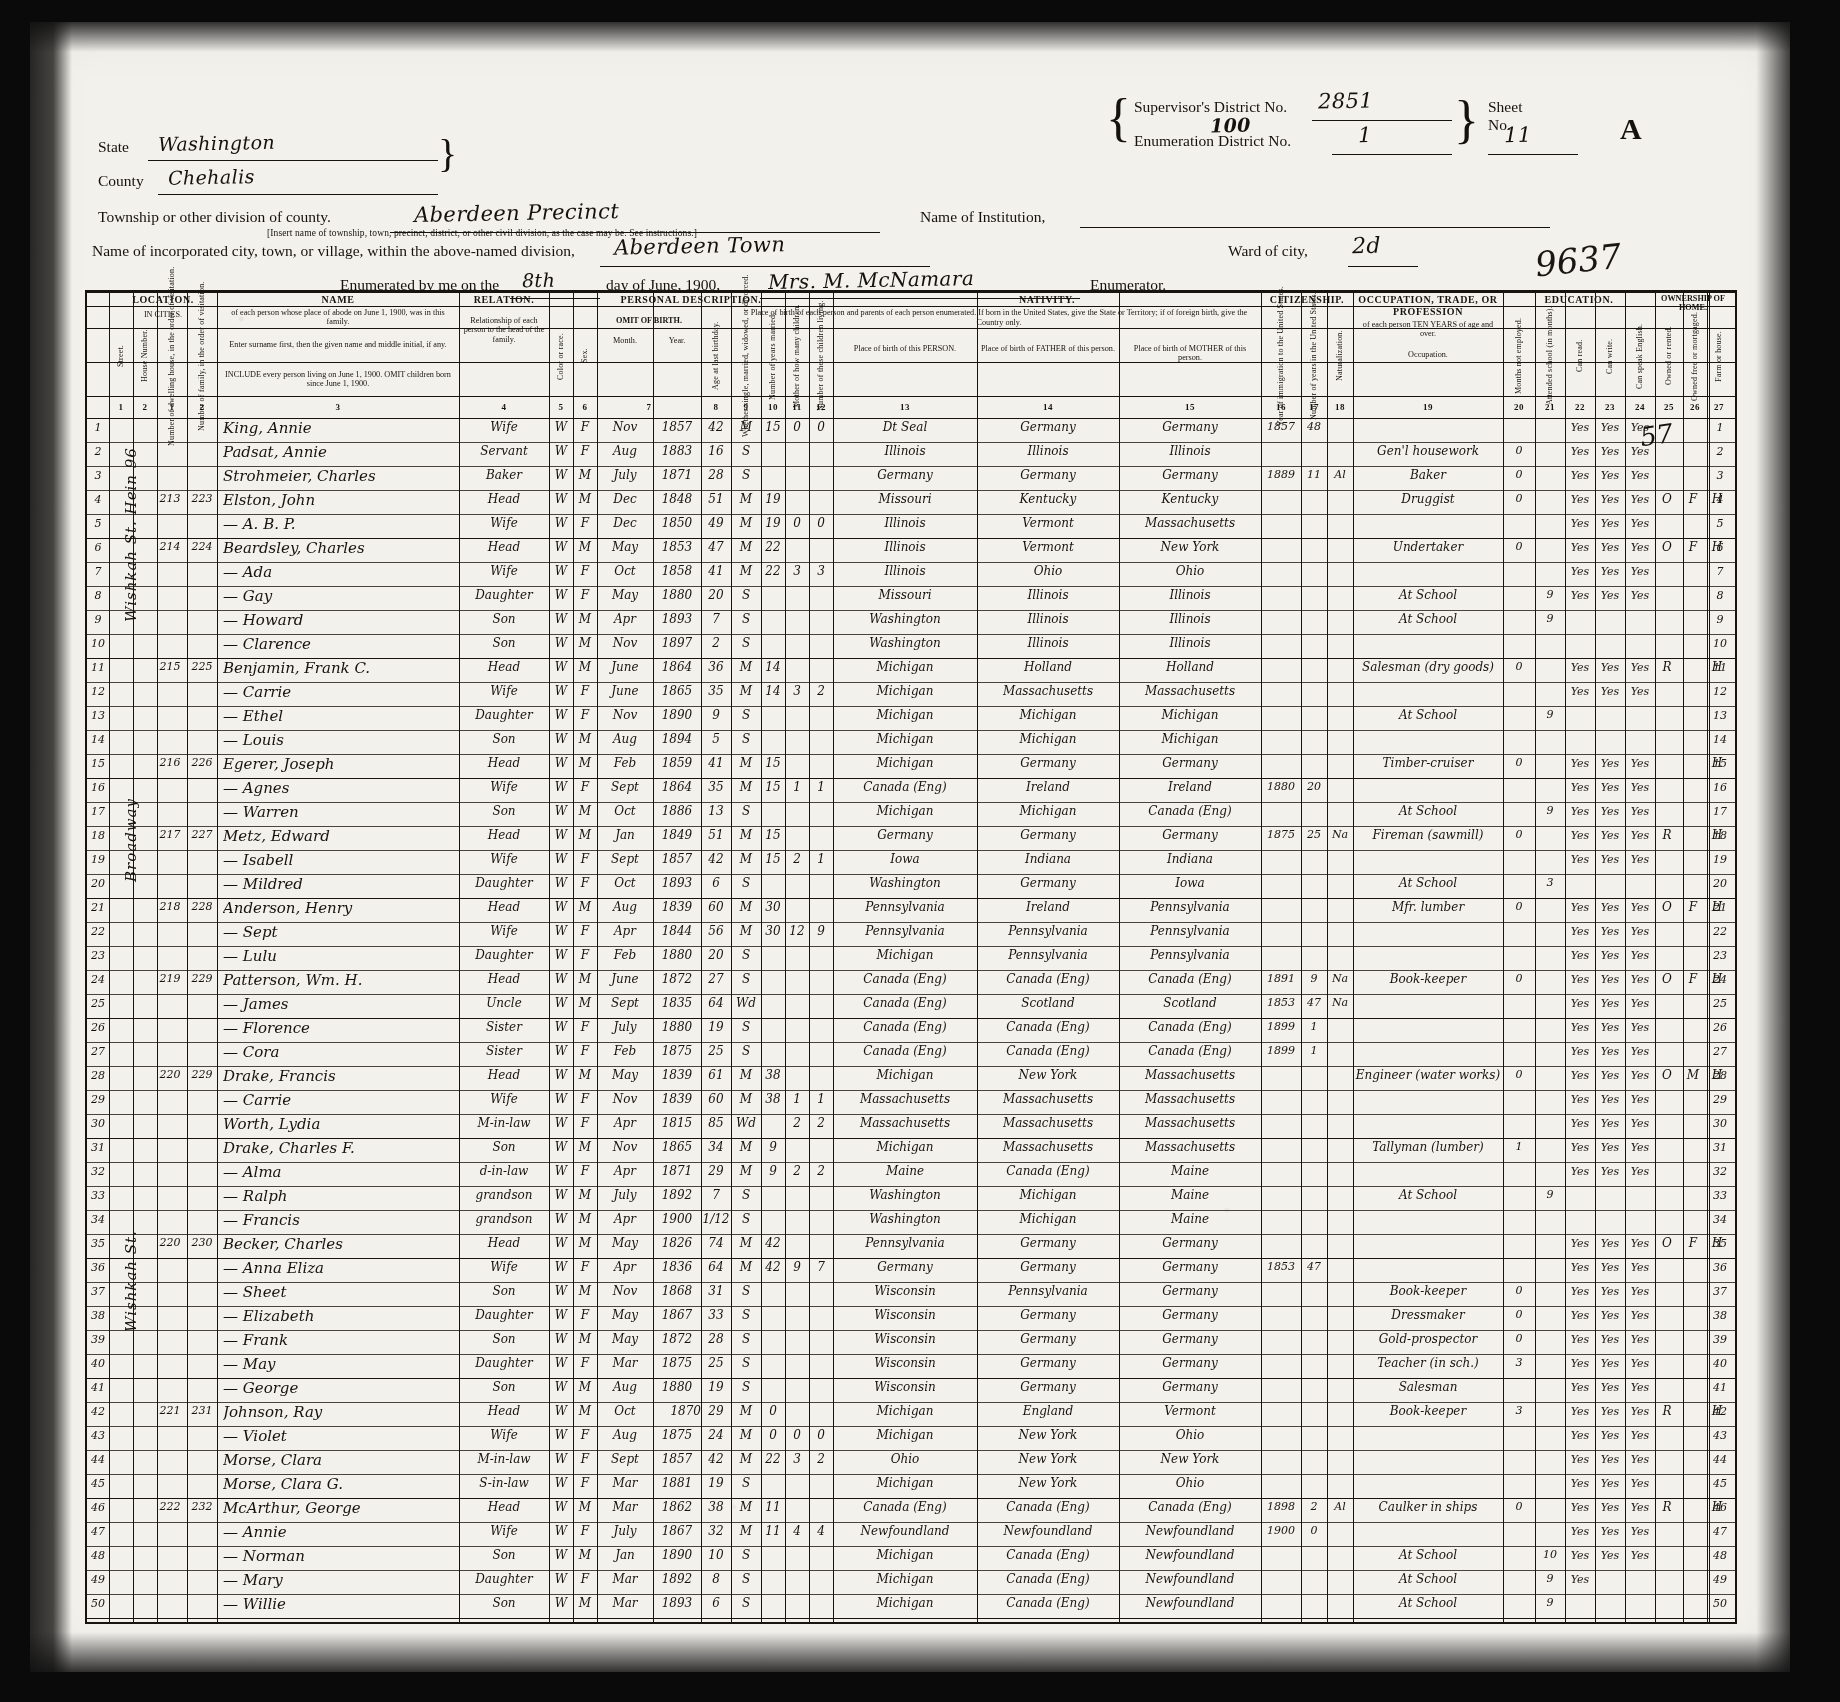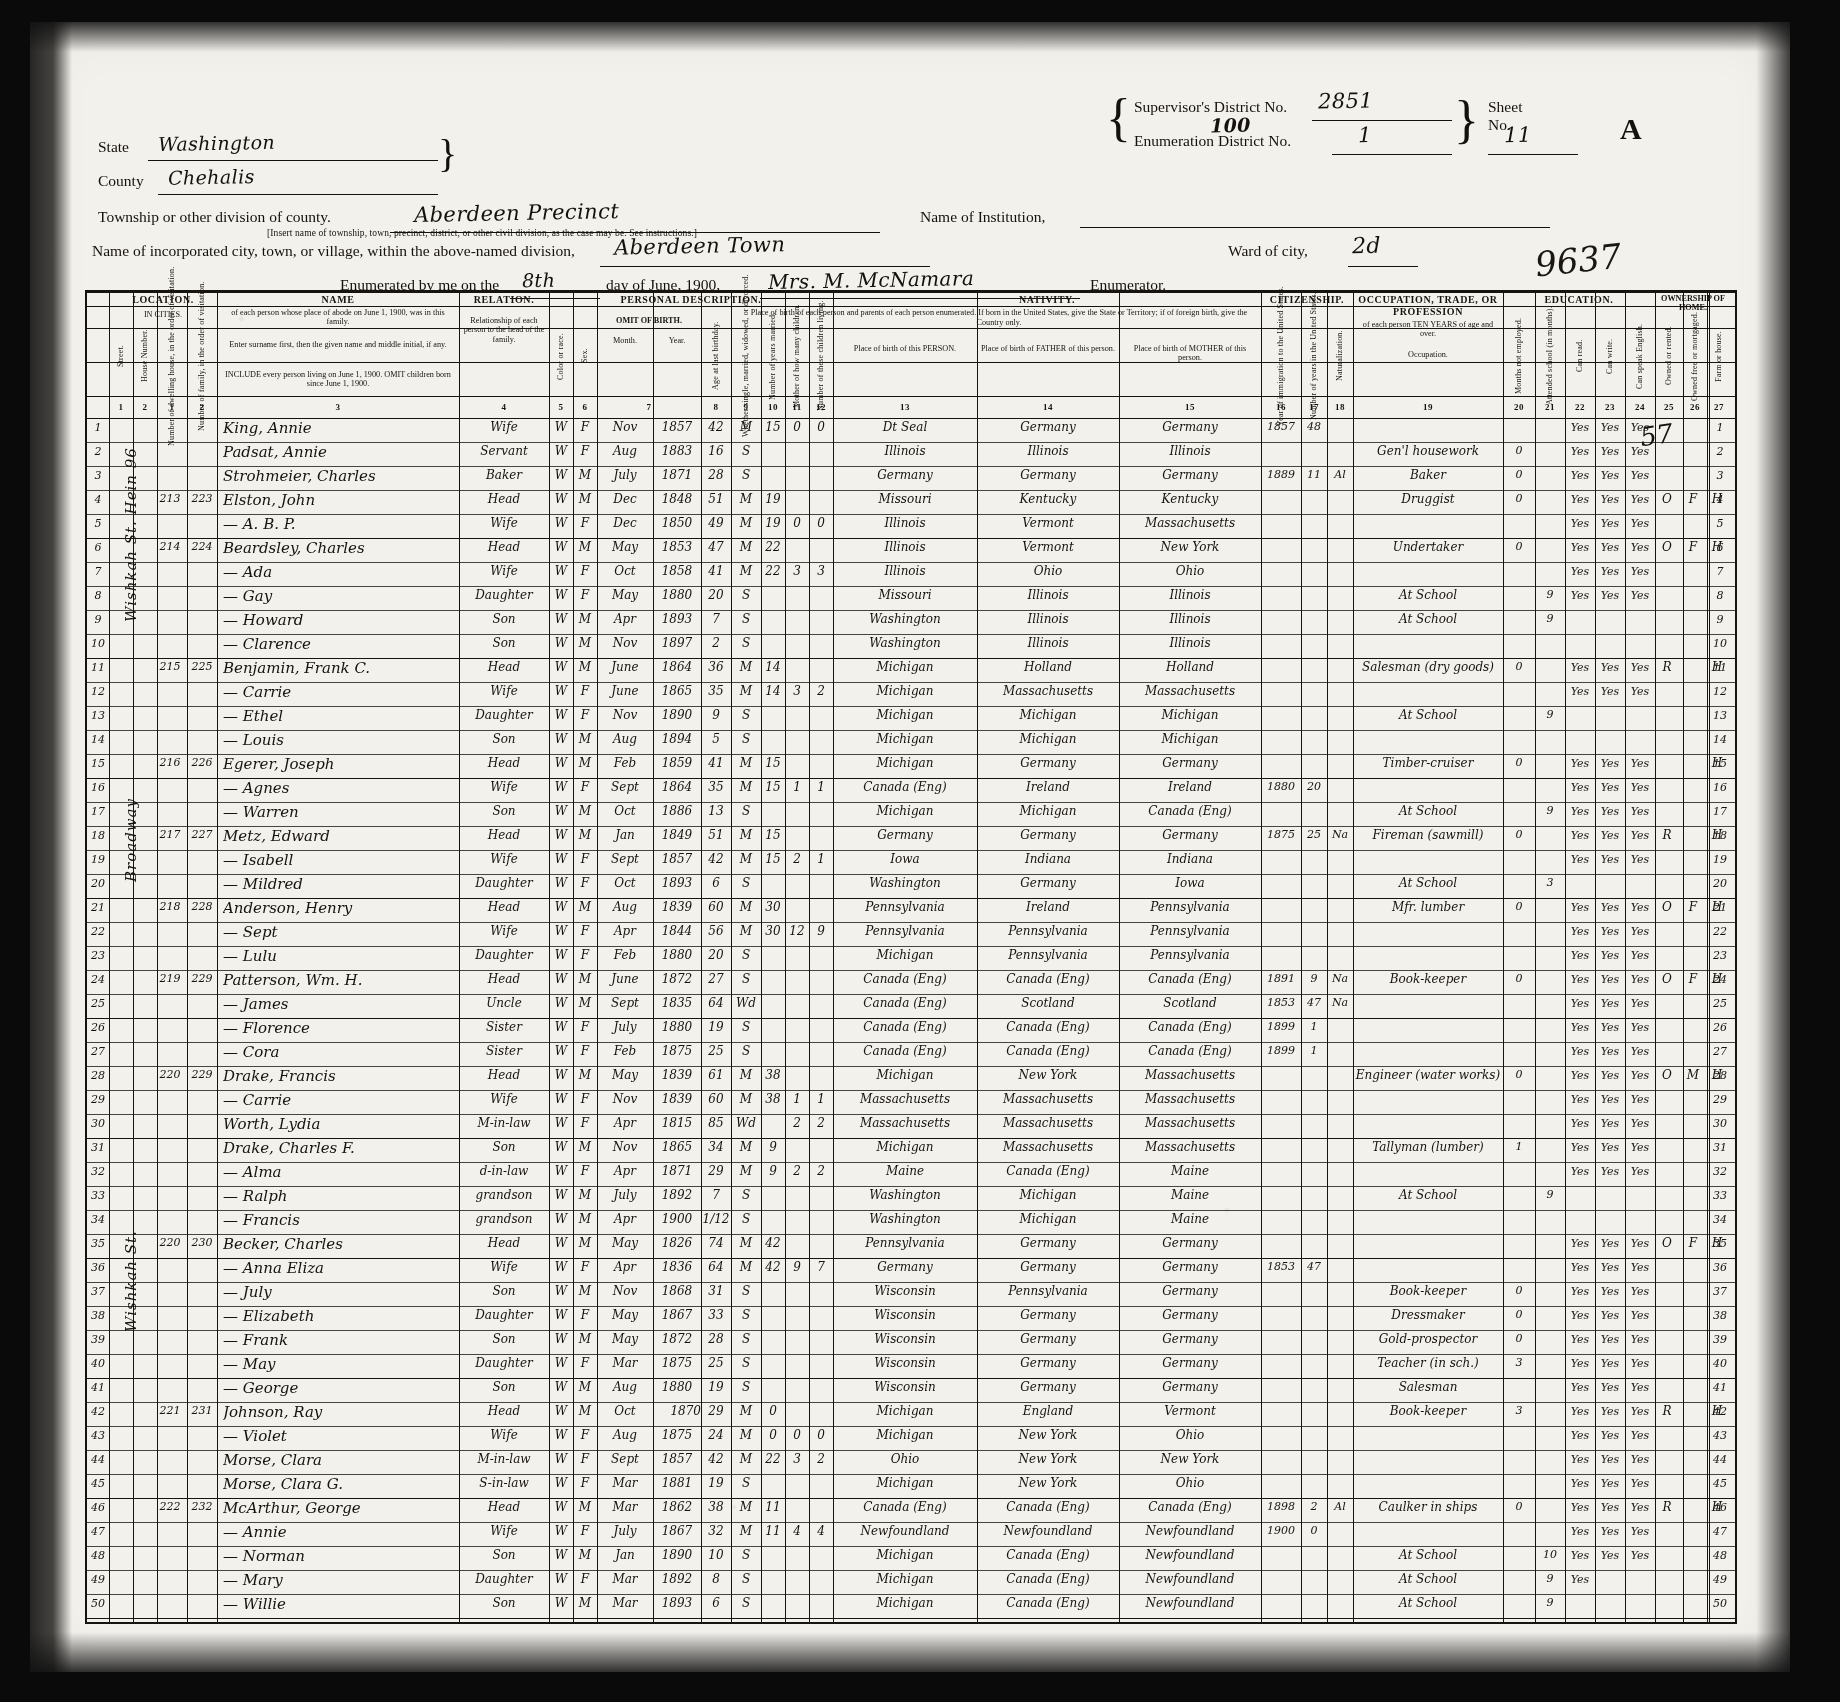"— July" div.cell { text: July -> Sheet }
